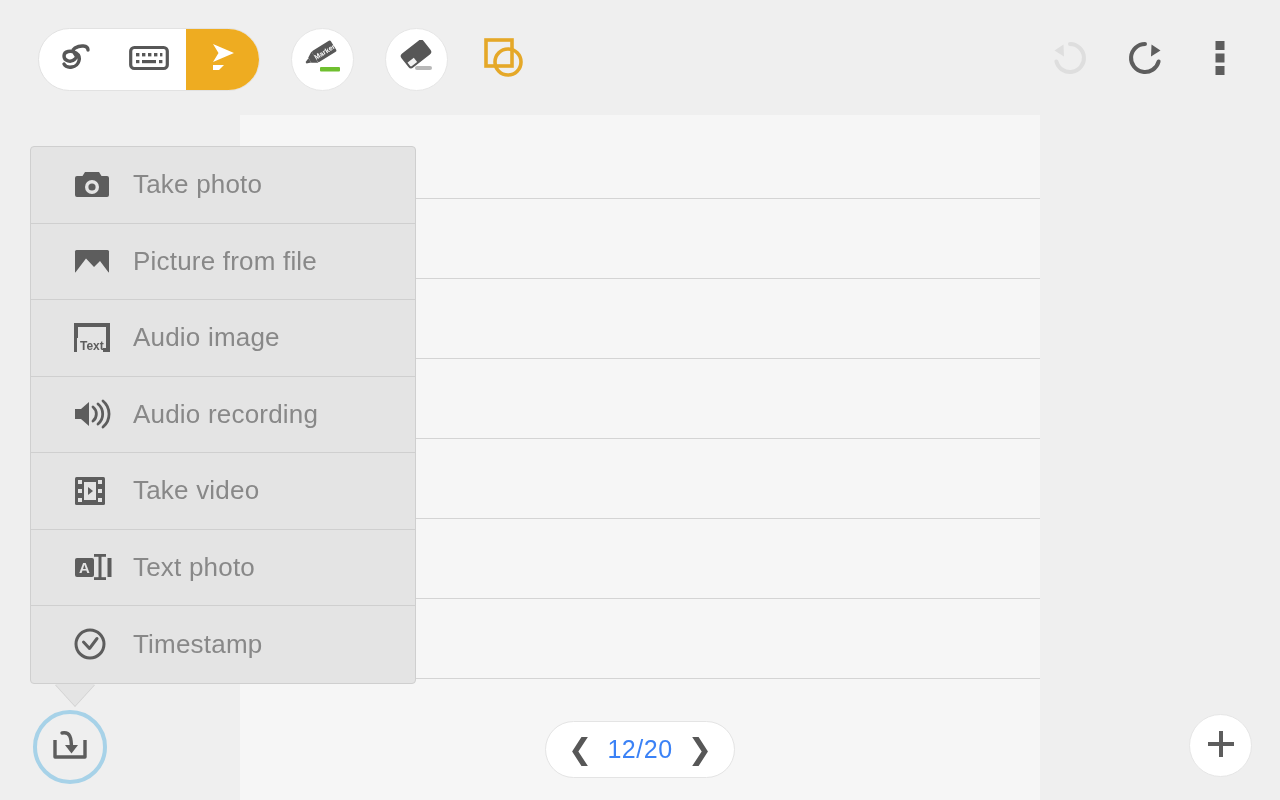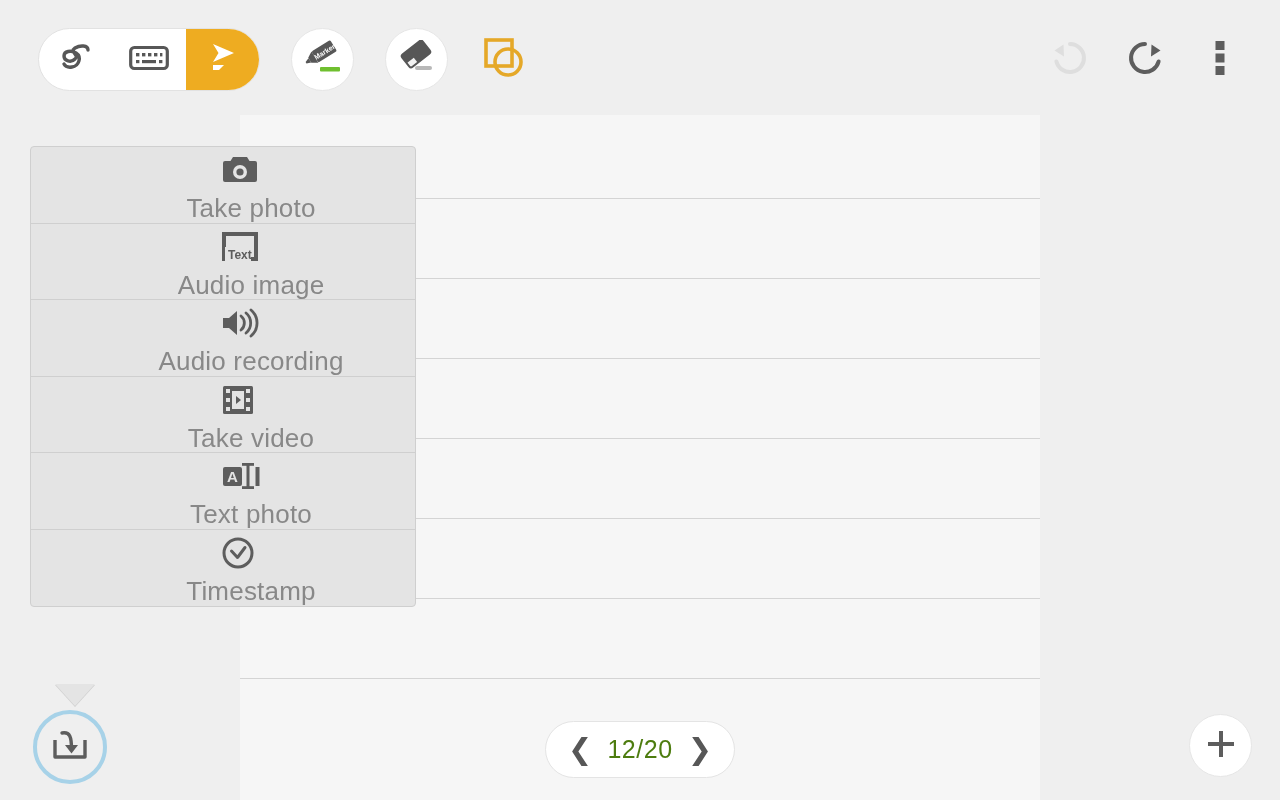"Take photo" .menu-item { flex-direction: column -> none }
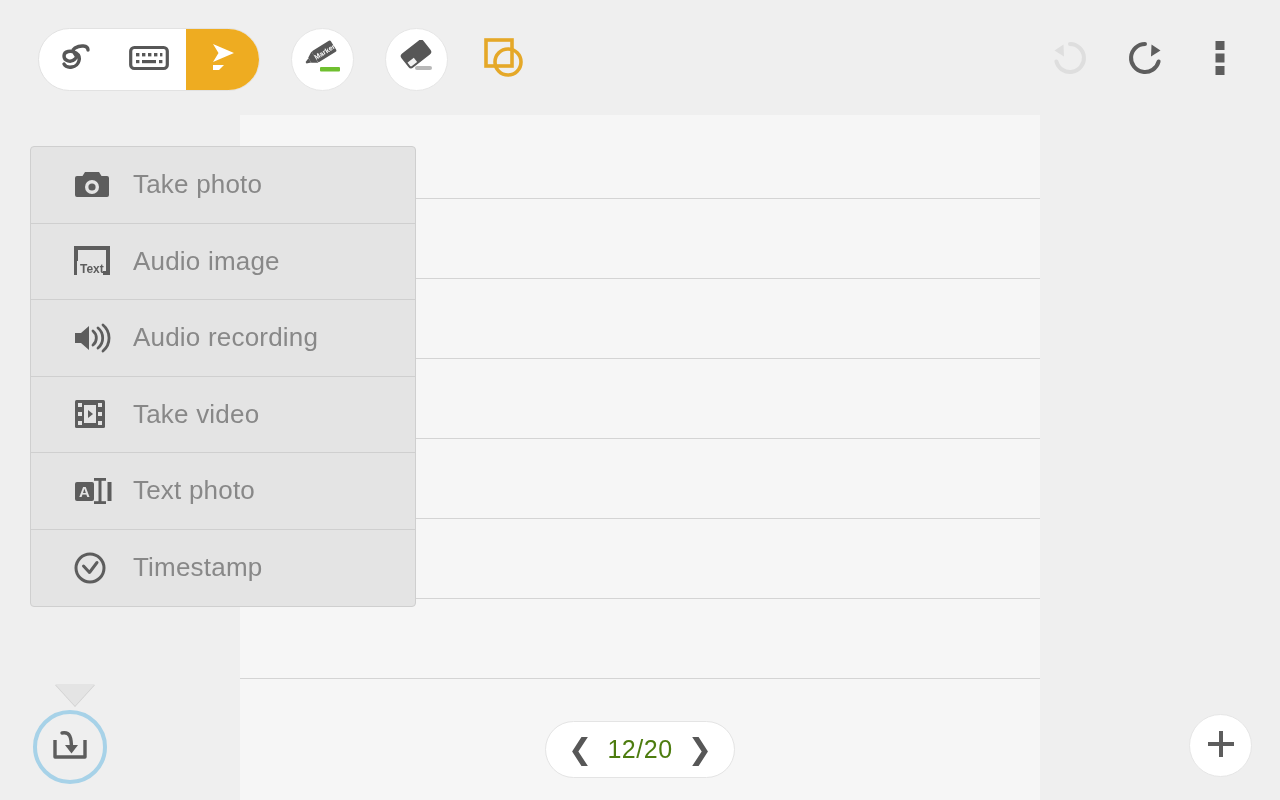"Picture from file" div.menu-item { html: none -> <div> <span> <svg> <rect></rect> <path></path> </svg> </span> <span>Picture from file</span> </div> }
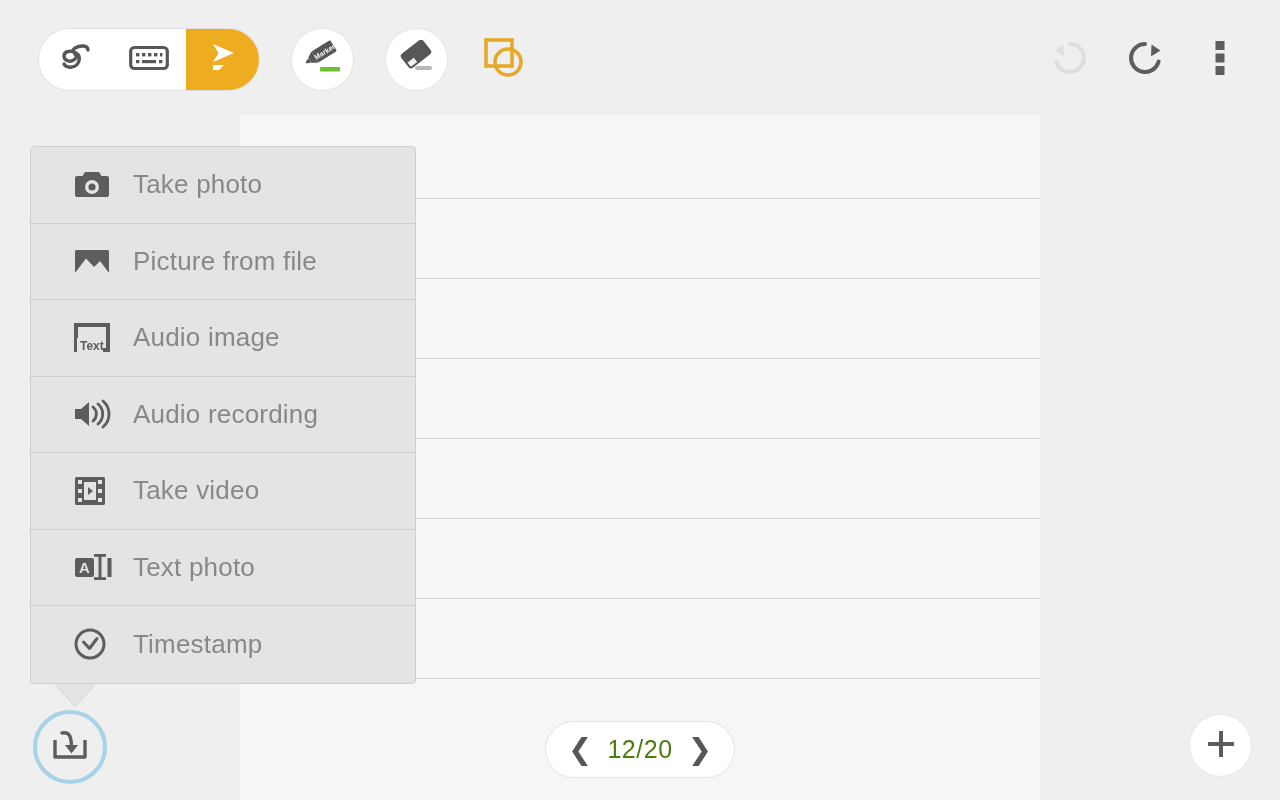"12/20" #page-indicator { color: #4d7c0f -> #3b82f6 }
